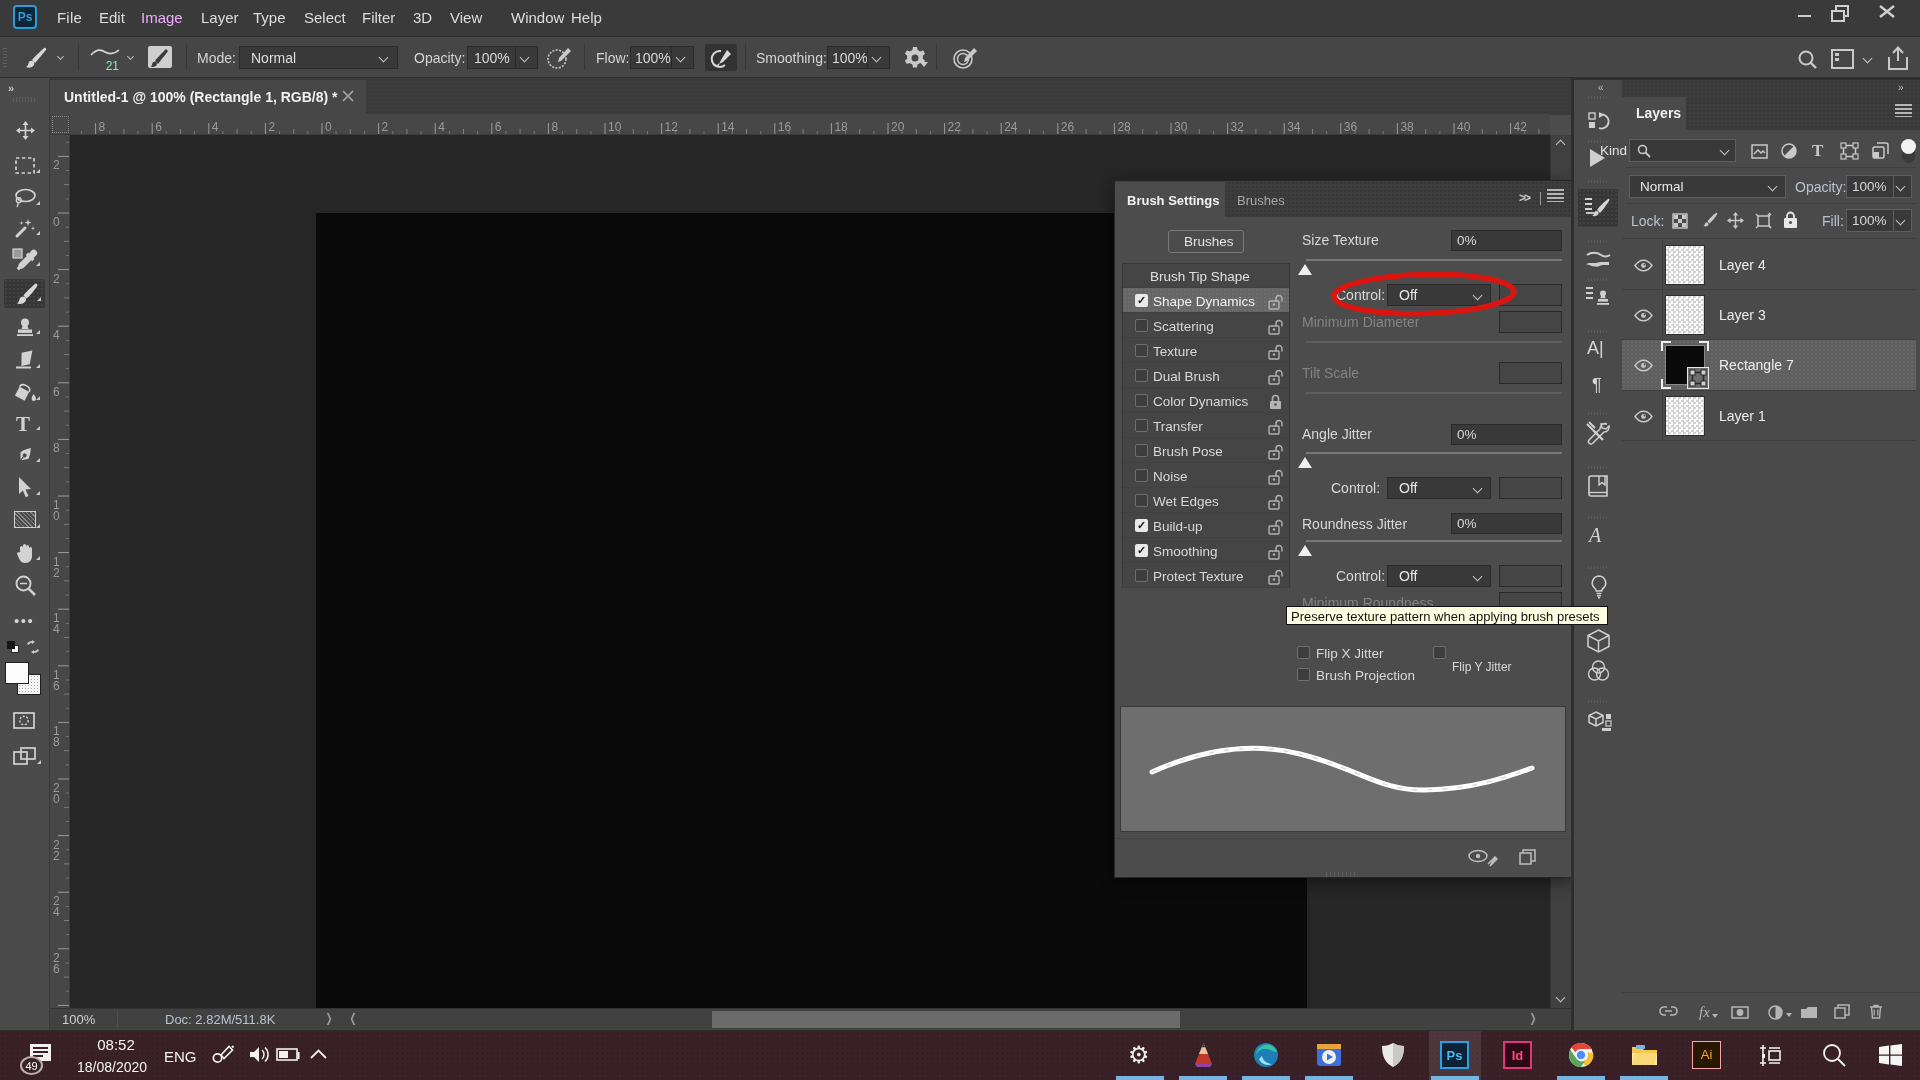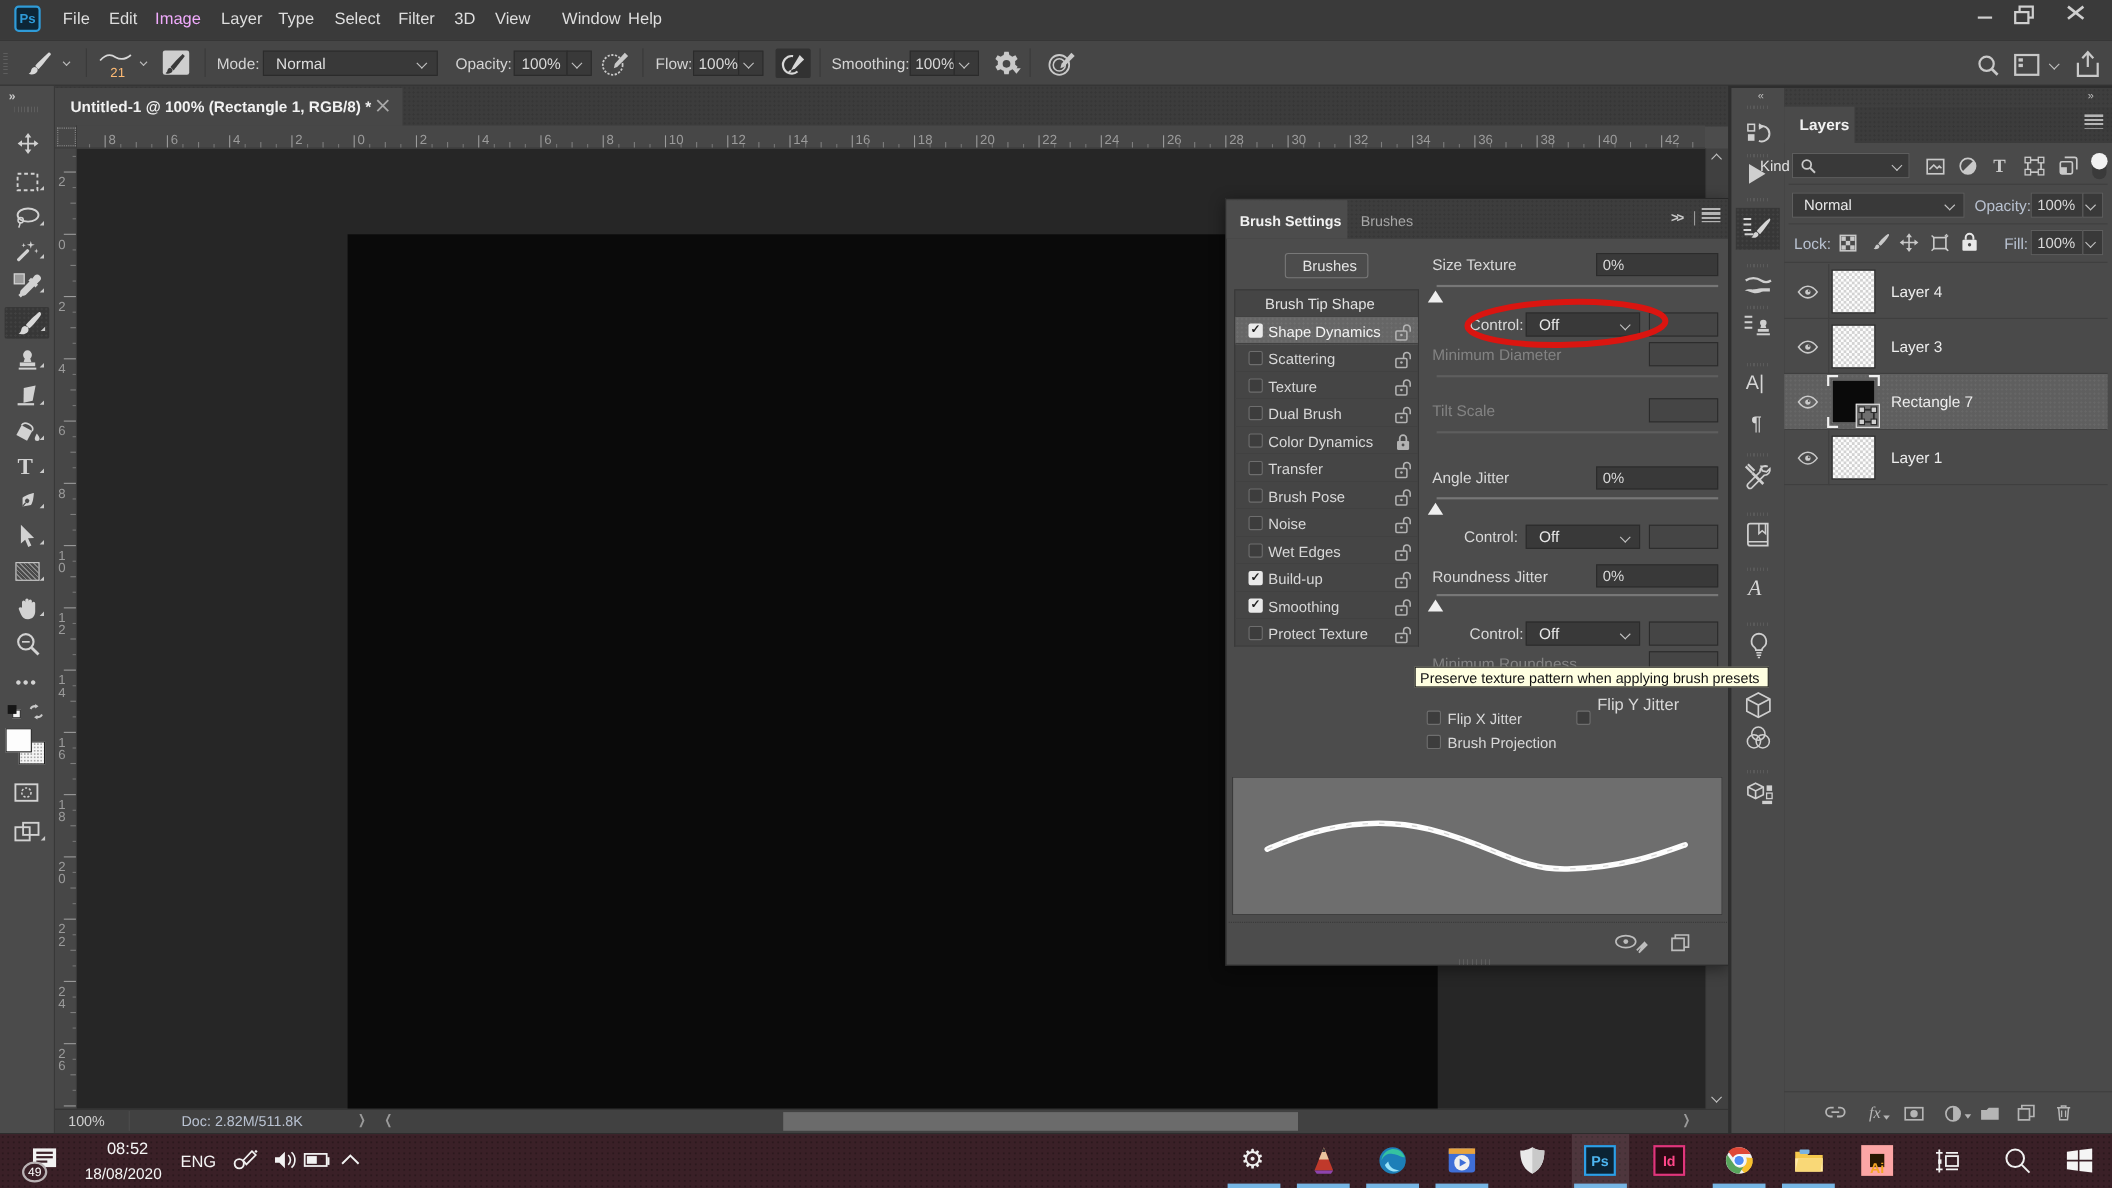"21" div.a { color: #fdba74 -> #86efac; text-align: center -> right }
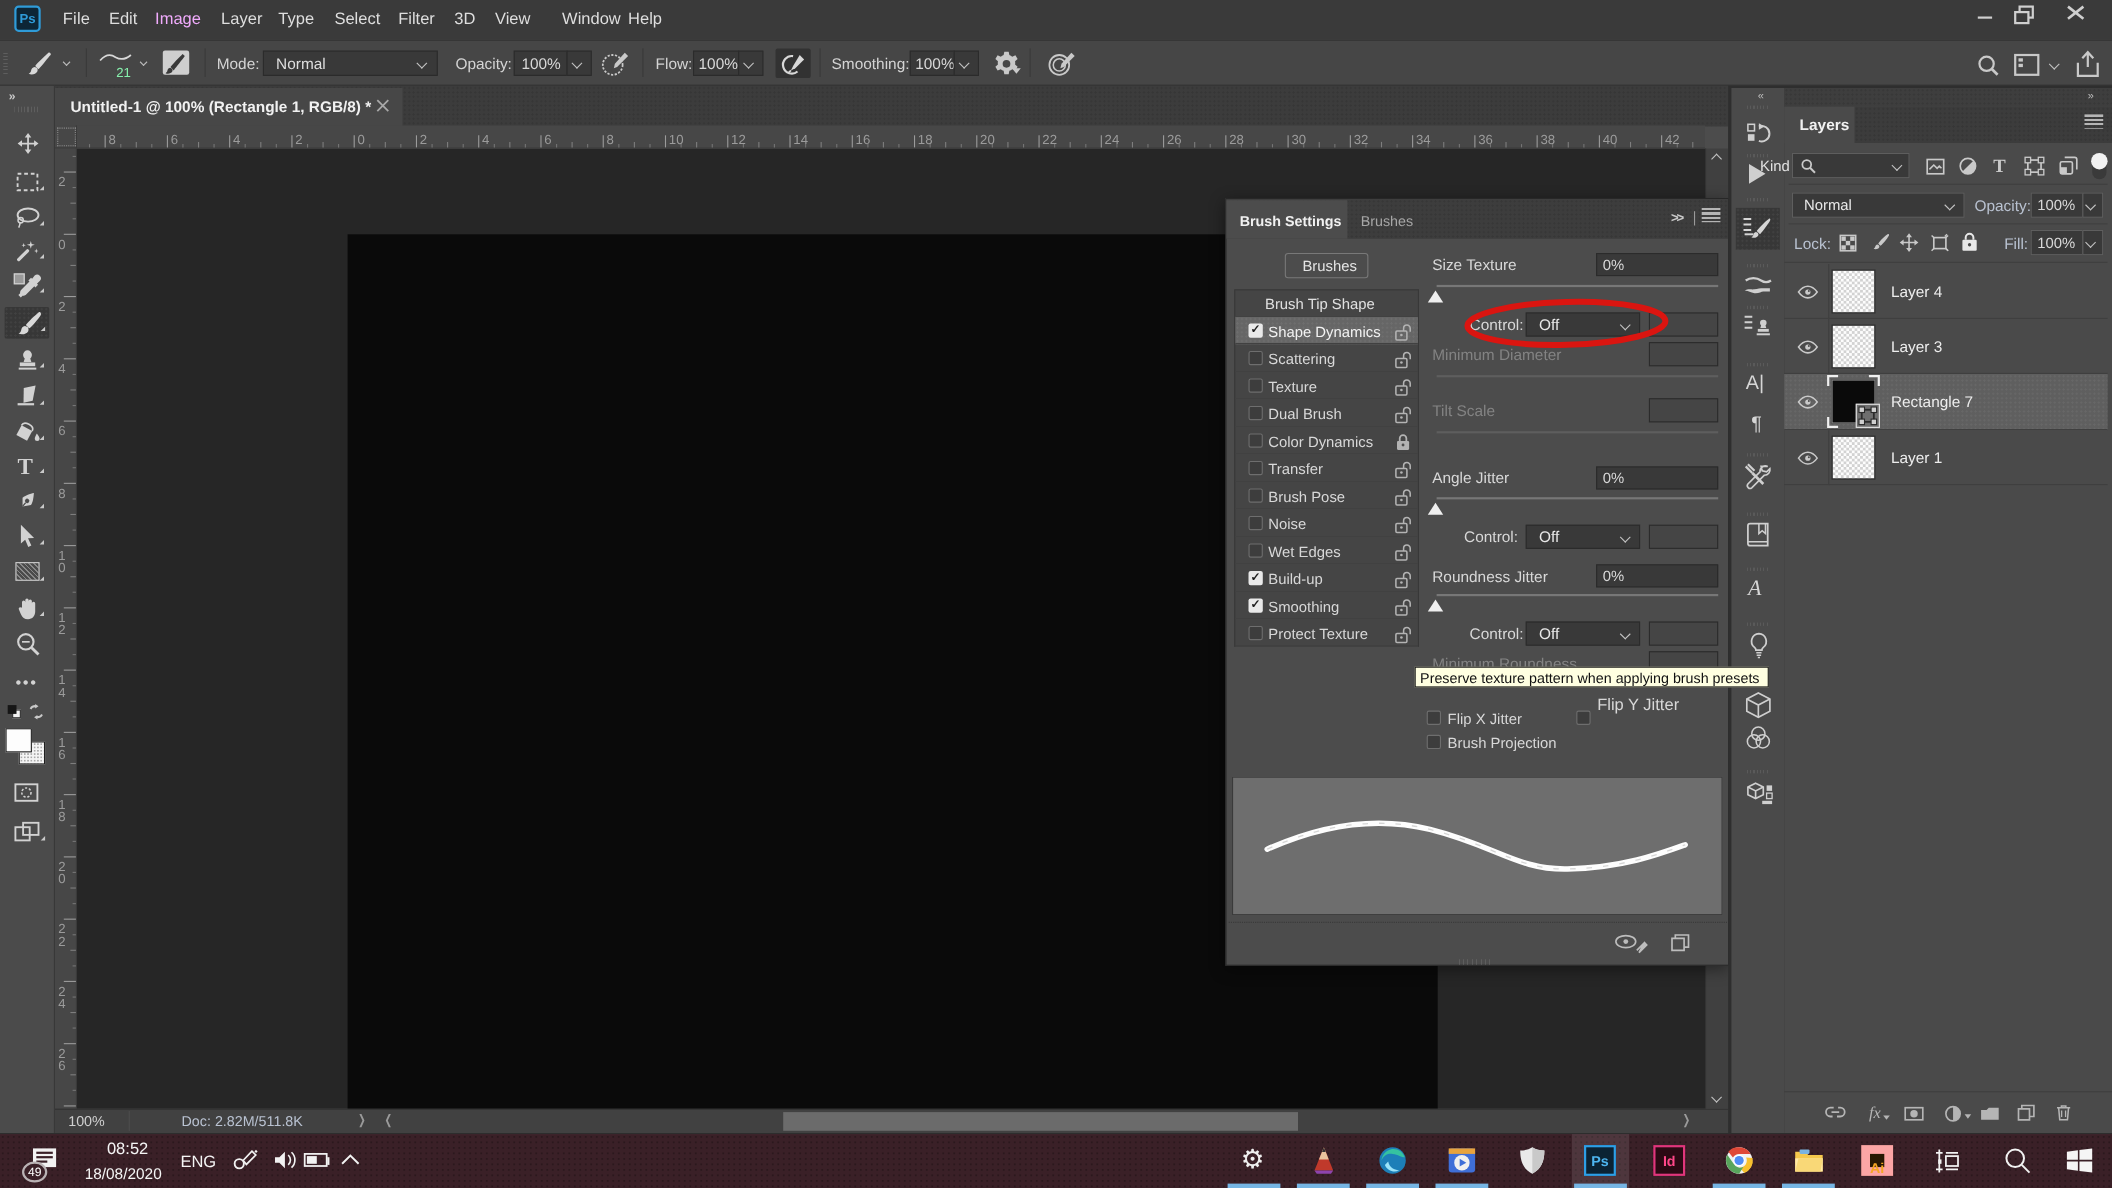"Flip Y Jitter" div.lbl { font-size: 15px -> 12px; top: 632px -> 660px }
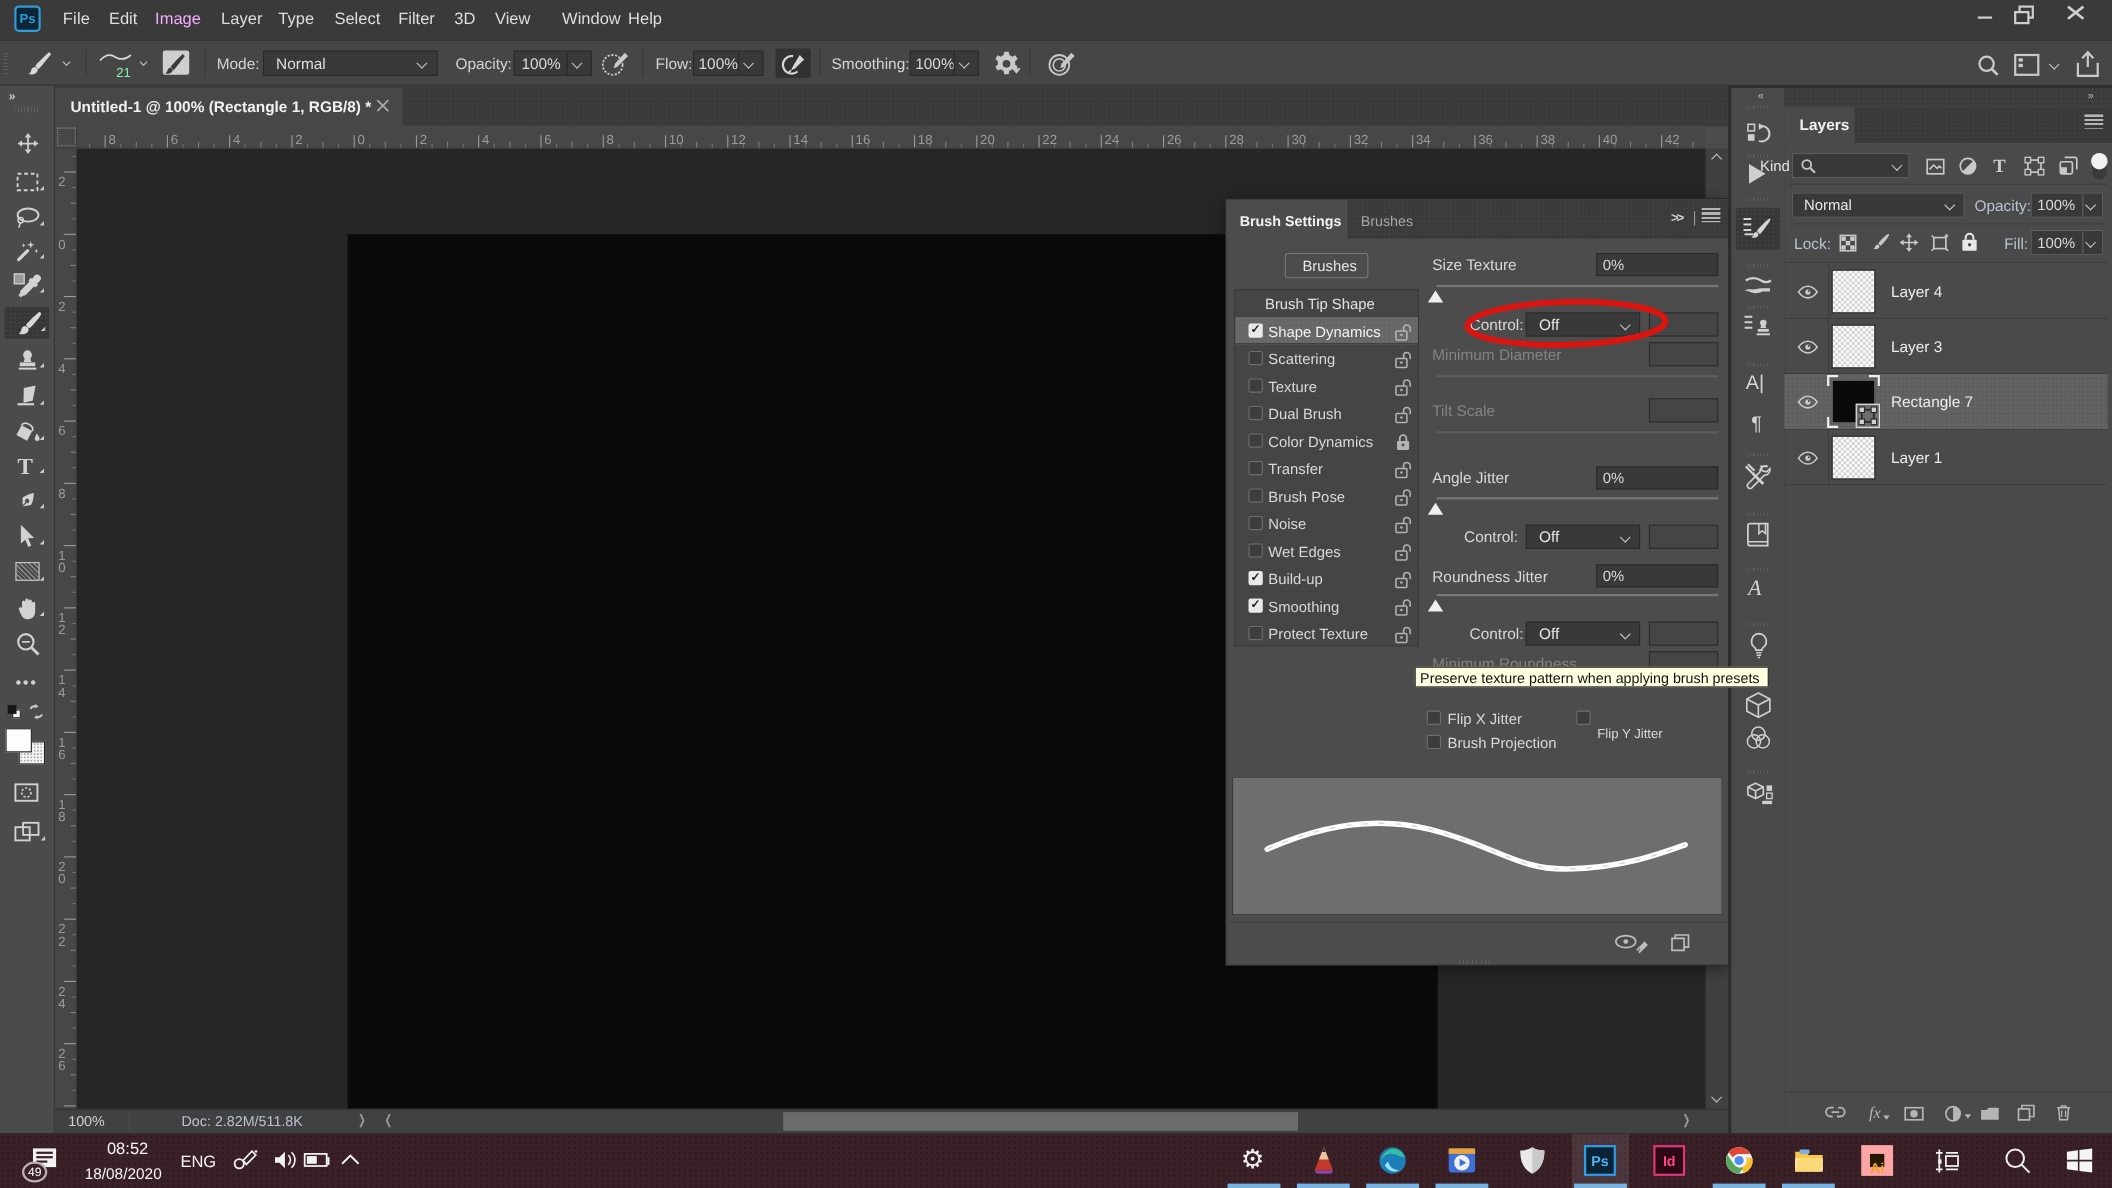"Ai" div.a { border: 8px solid #fca5a5 -> 1px solid #fca5a5; font-weight: bold -> normal }
